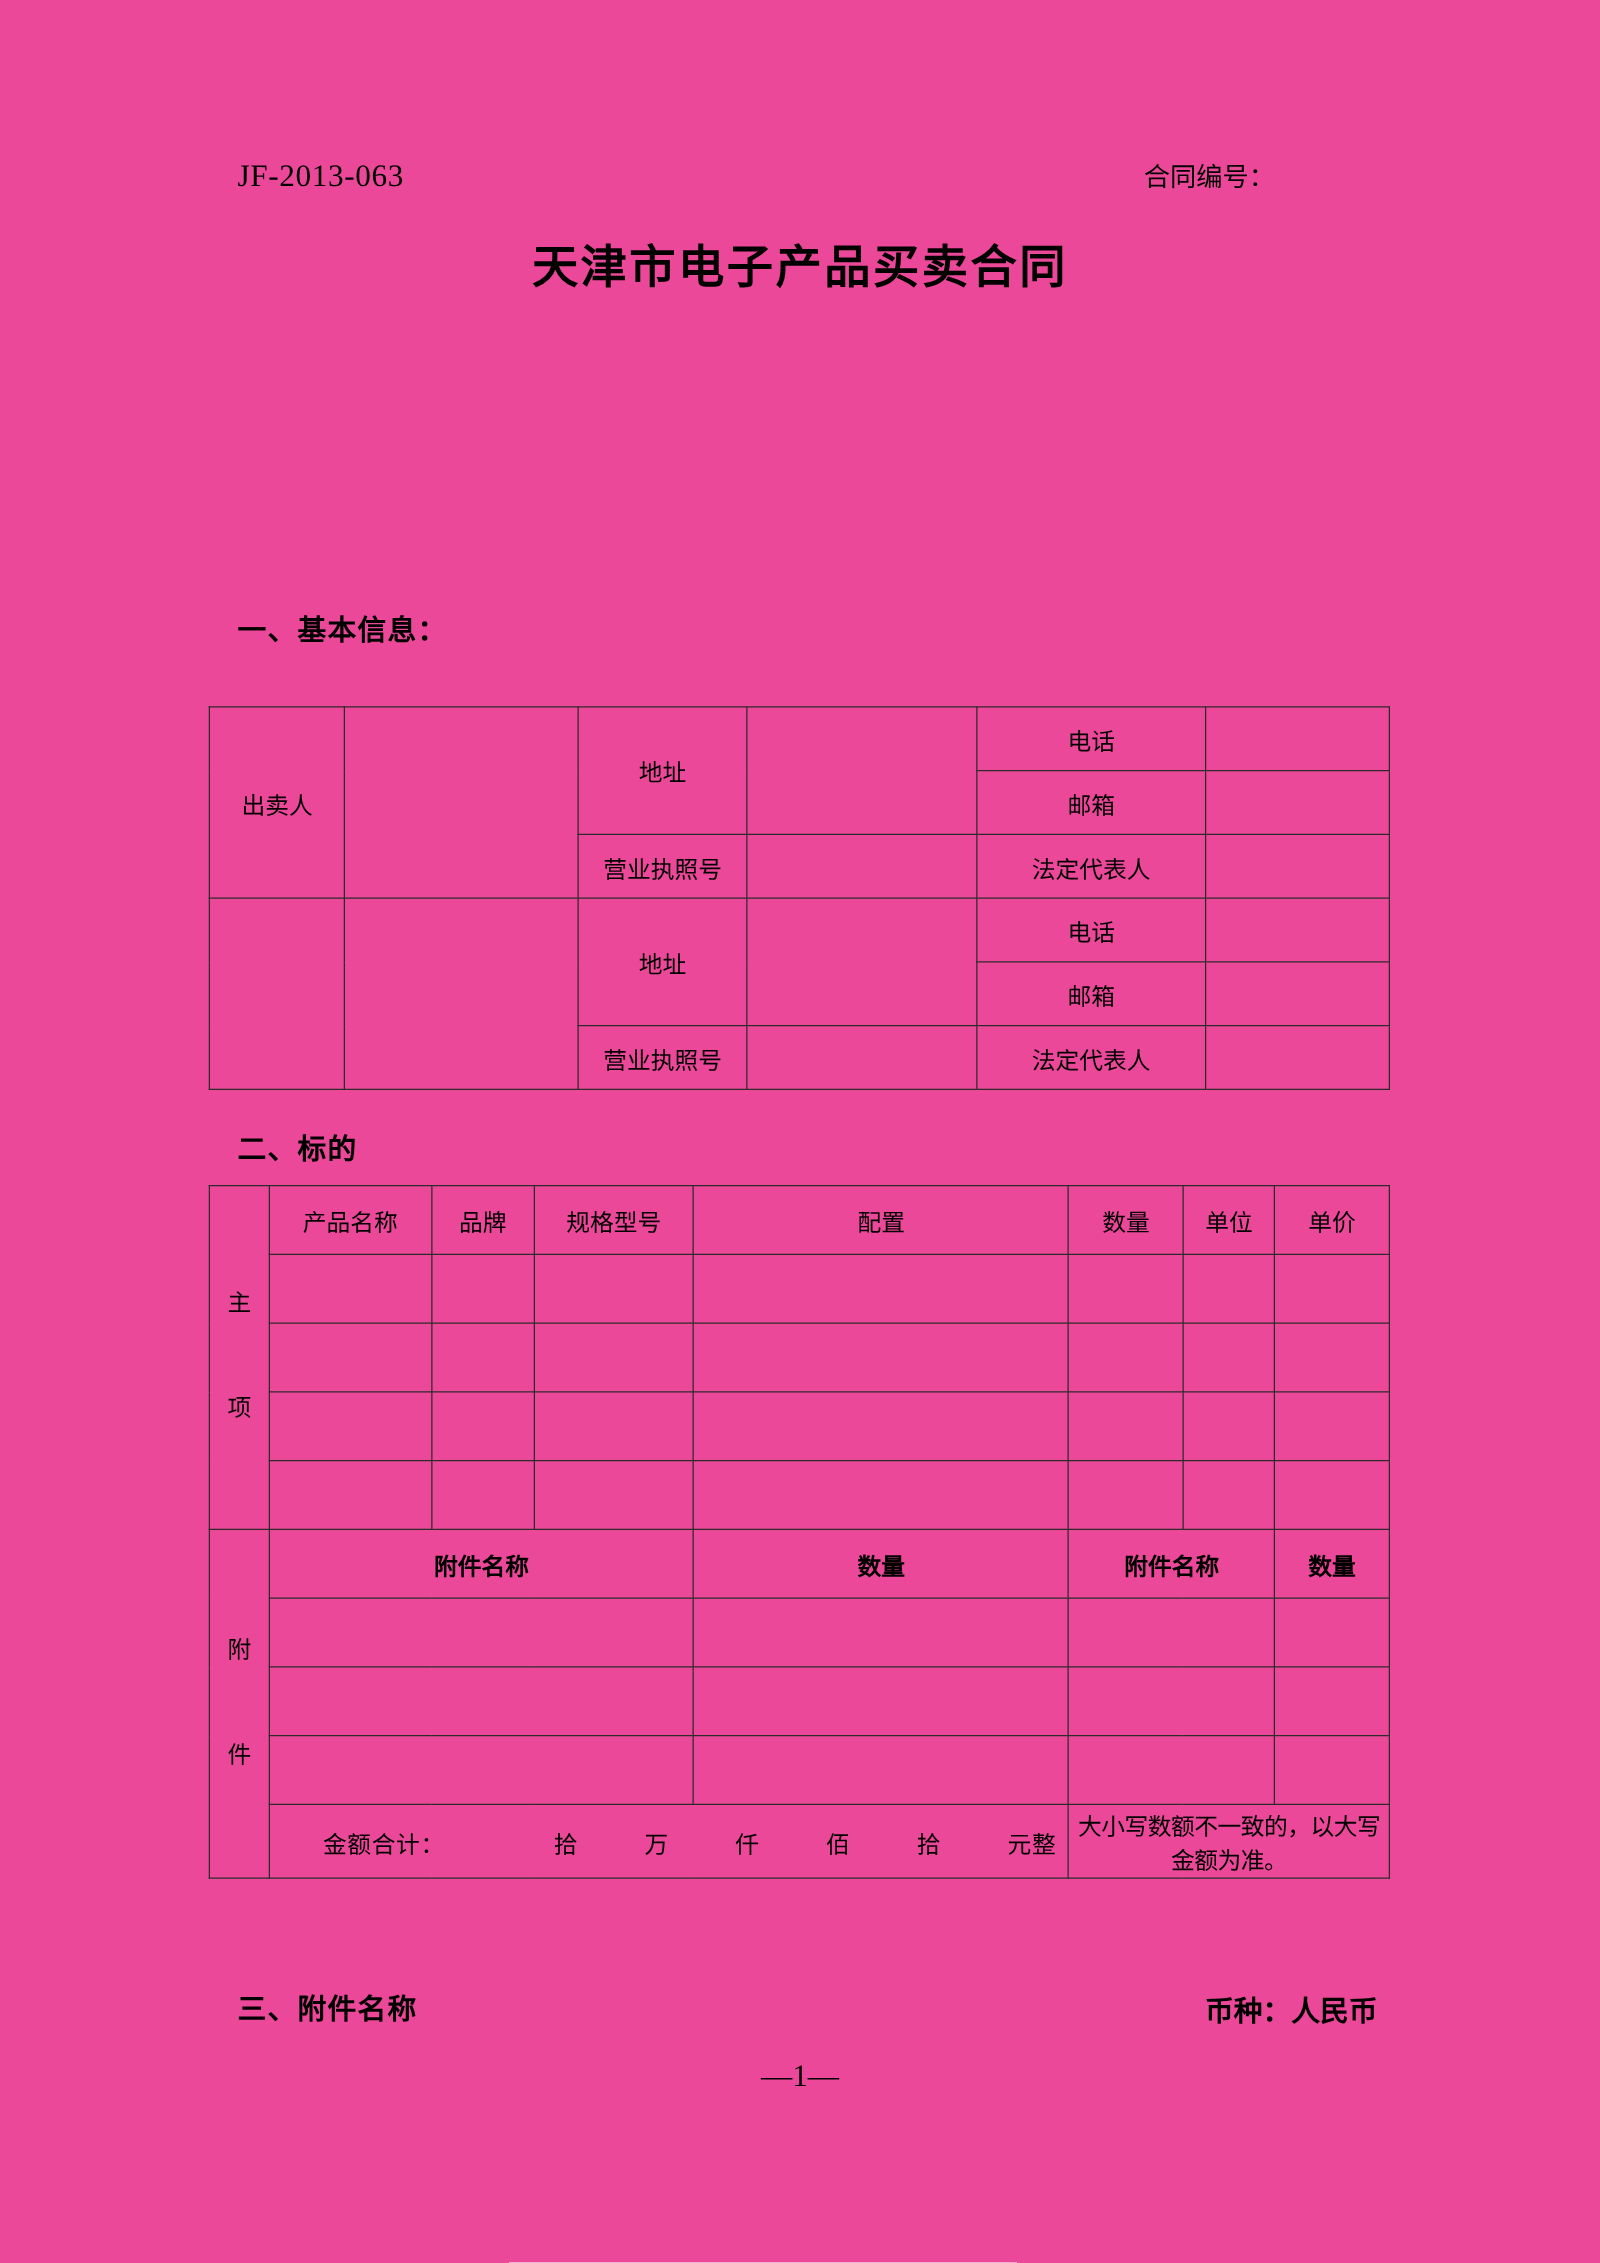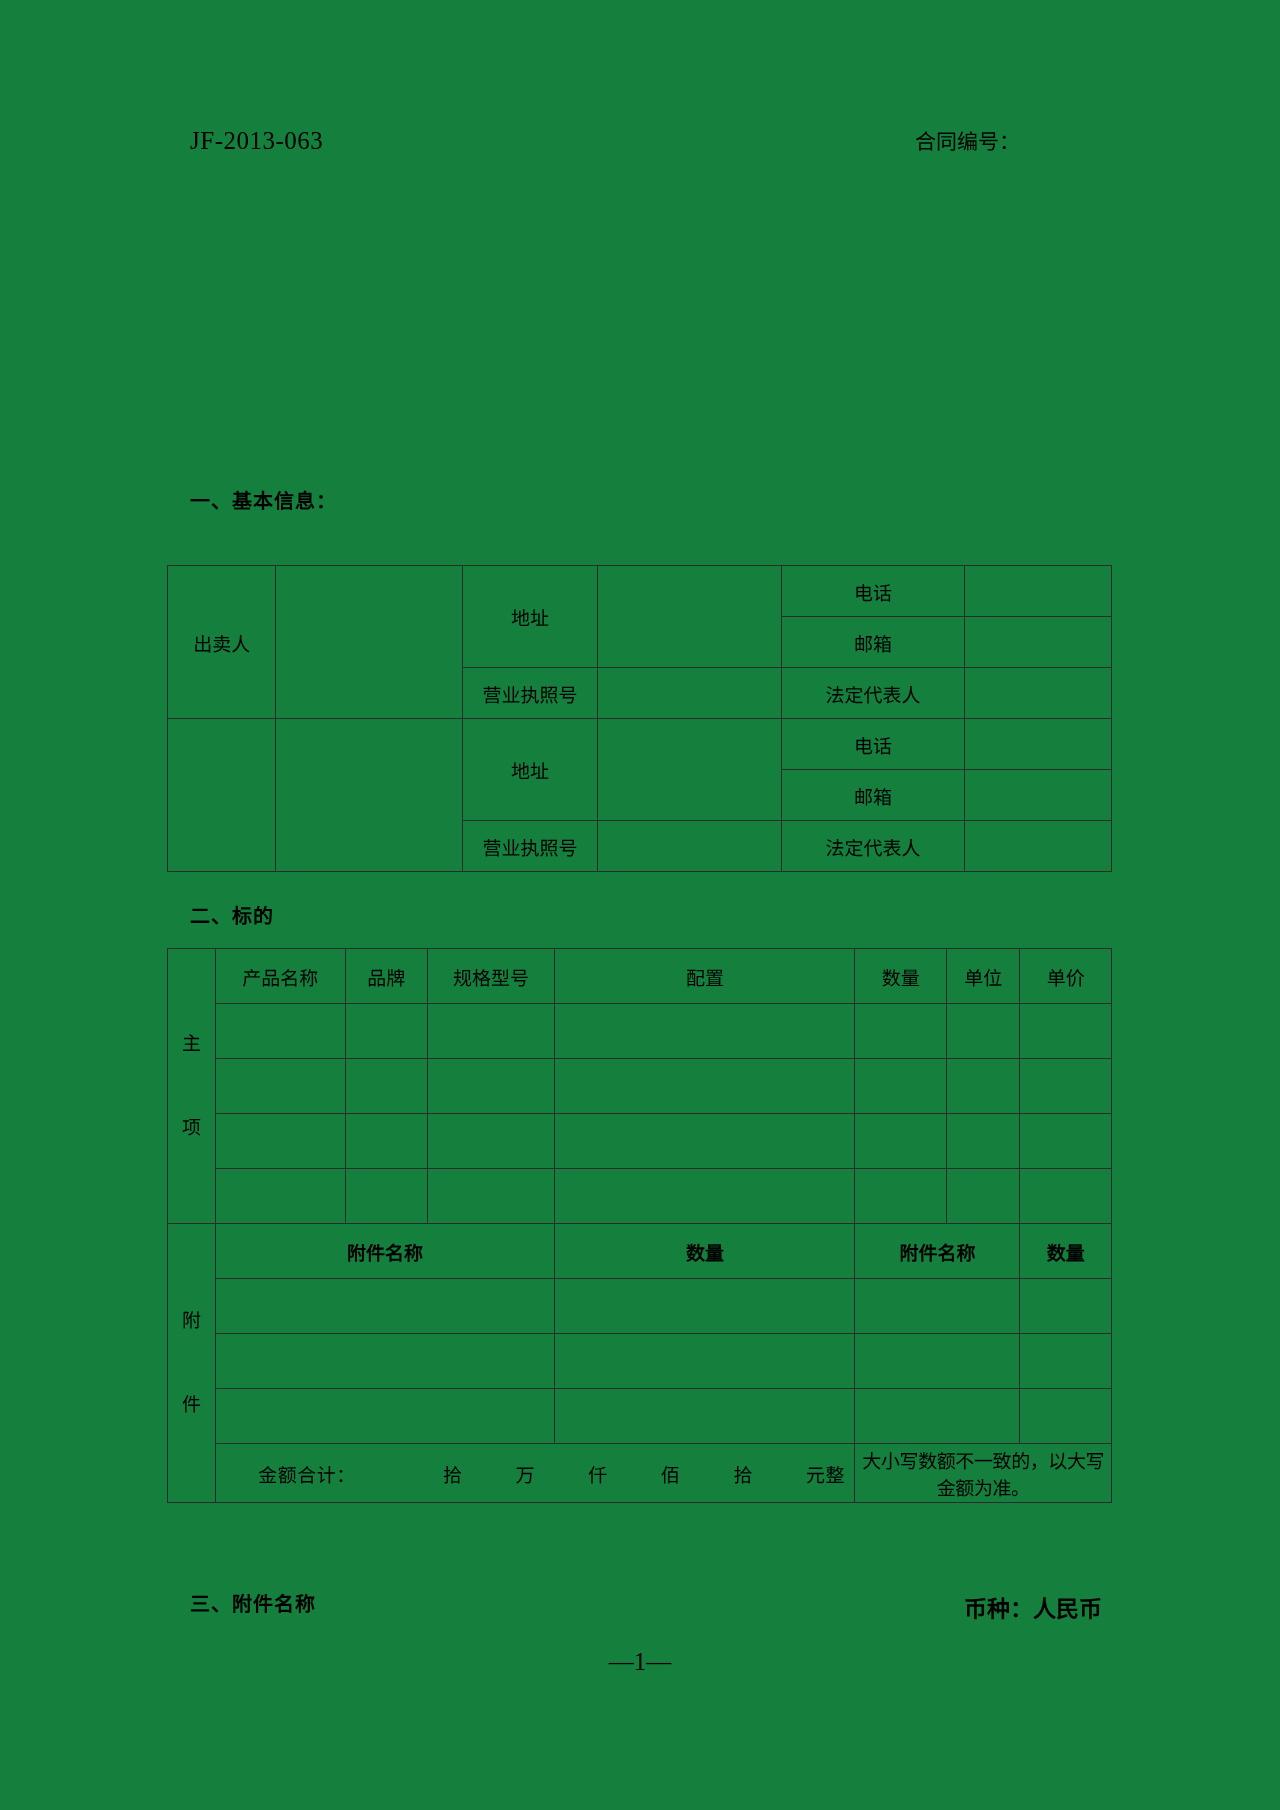"JF-2013-063" .page { background: #15803d -> #ec4899 }
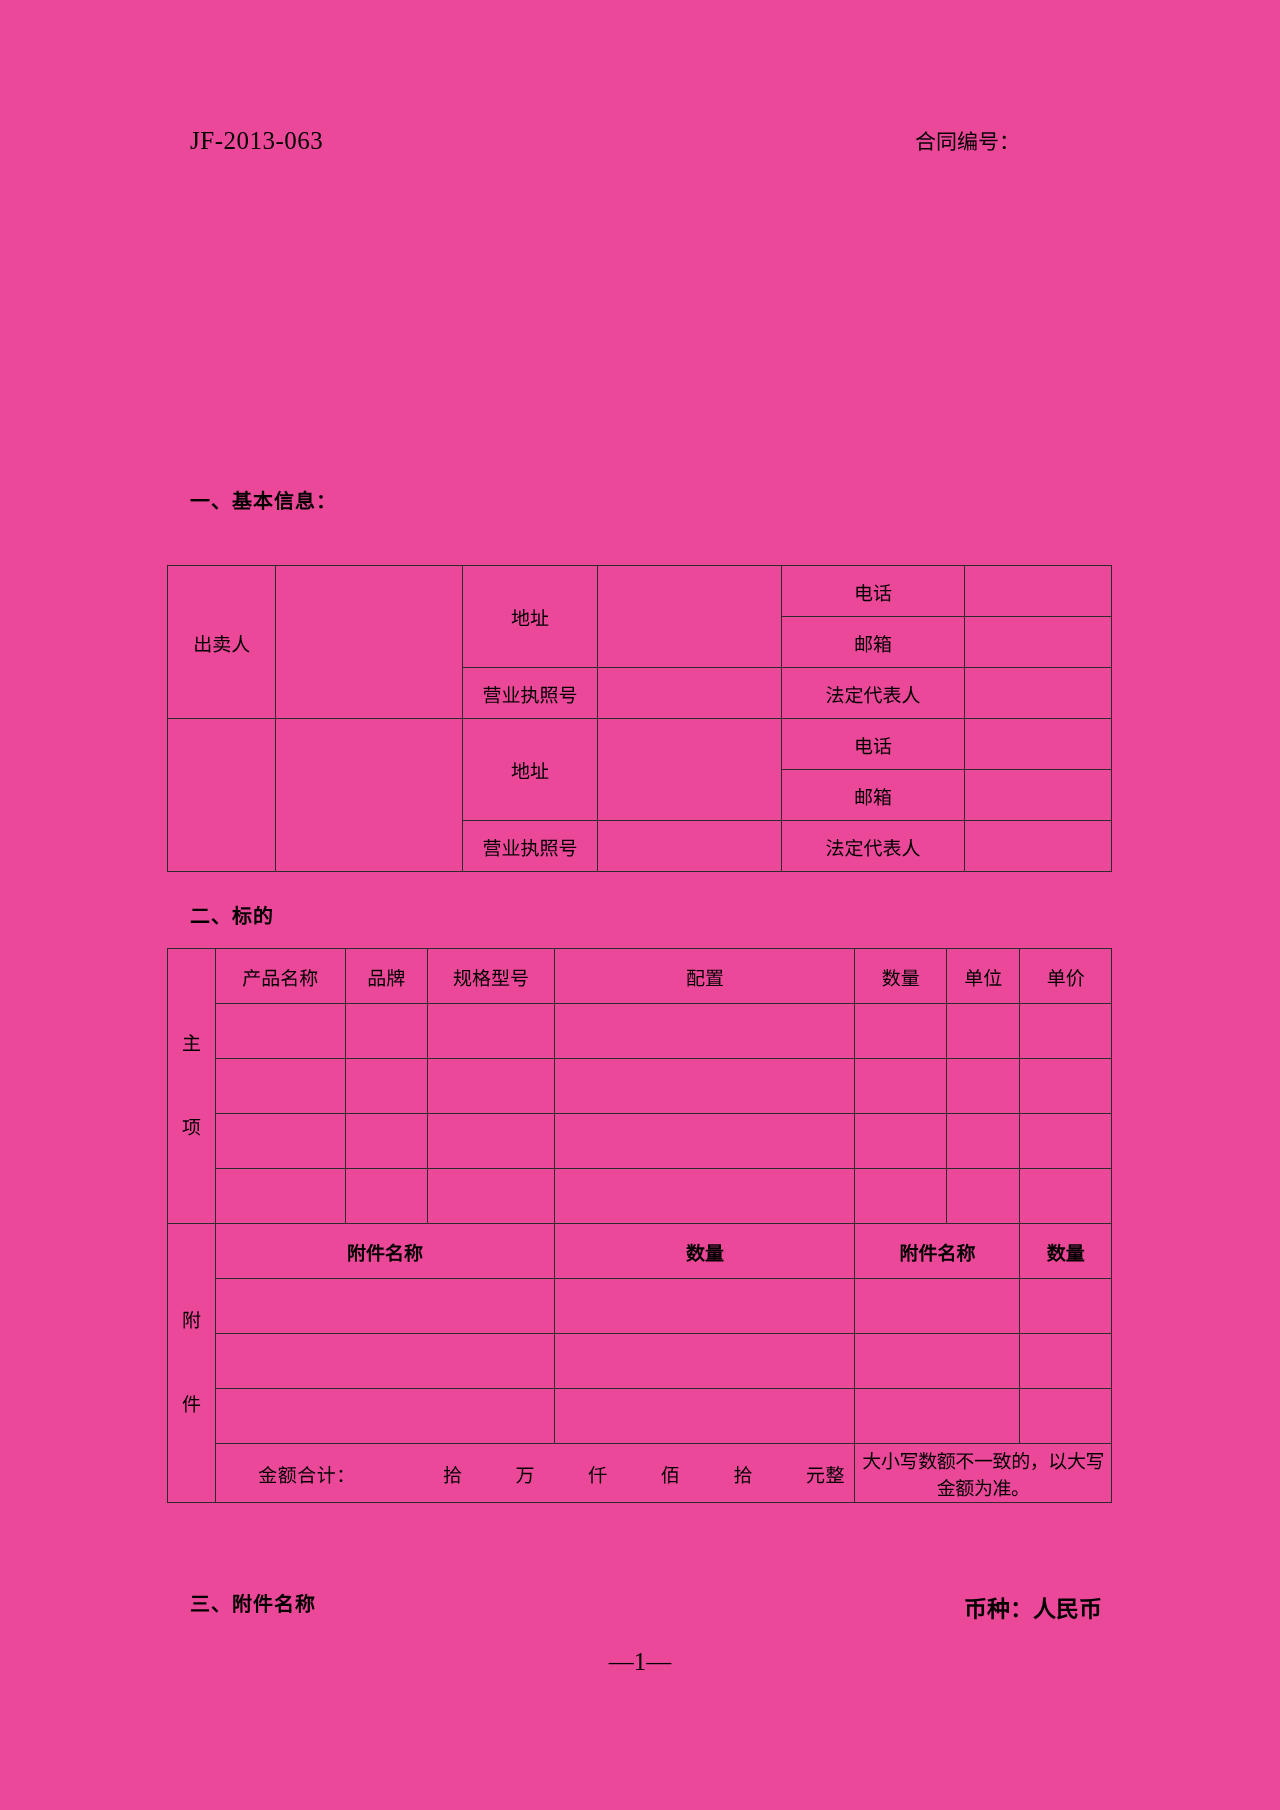"天津市电子产品买卖合同" div.doc-title { html: none -> <div>天津市电子产品买卖合同</div> }
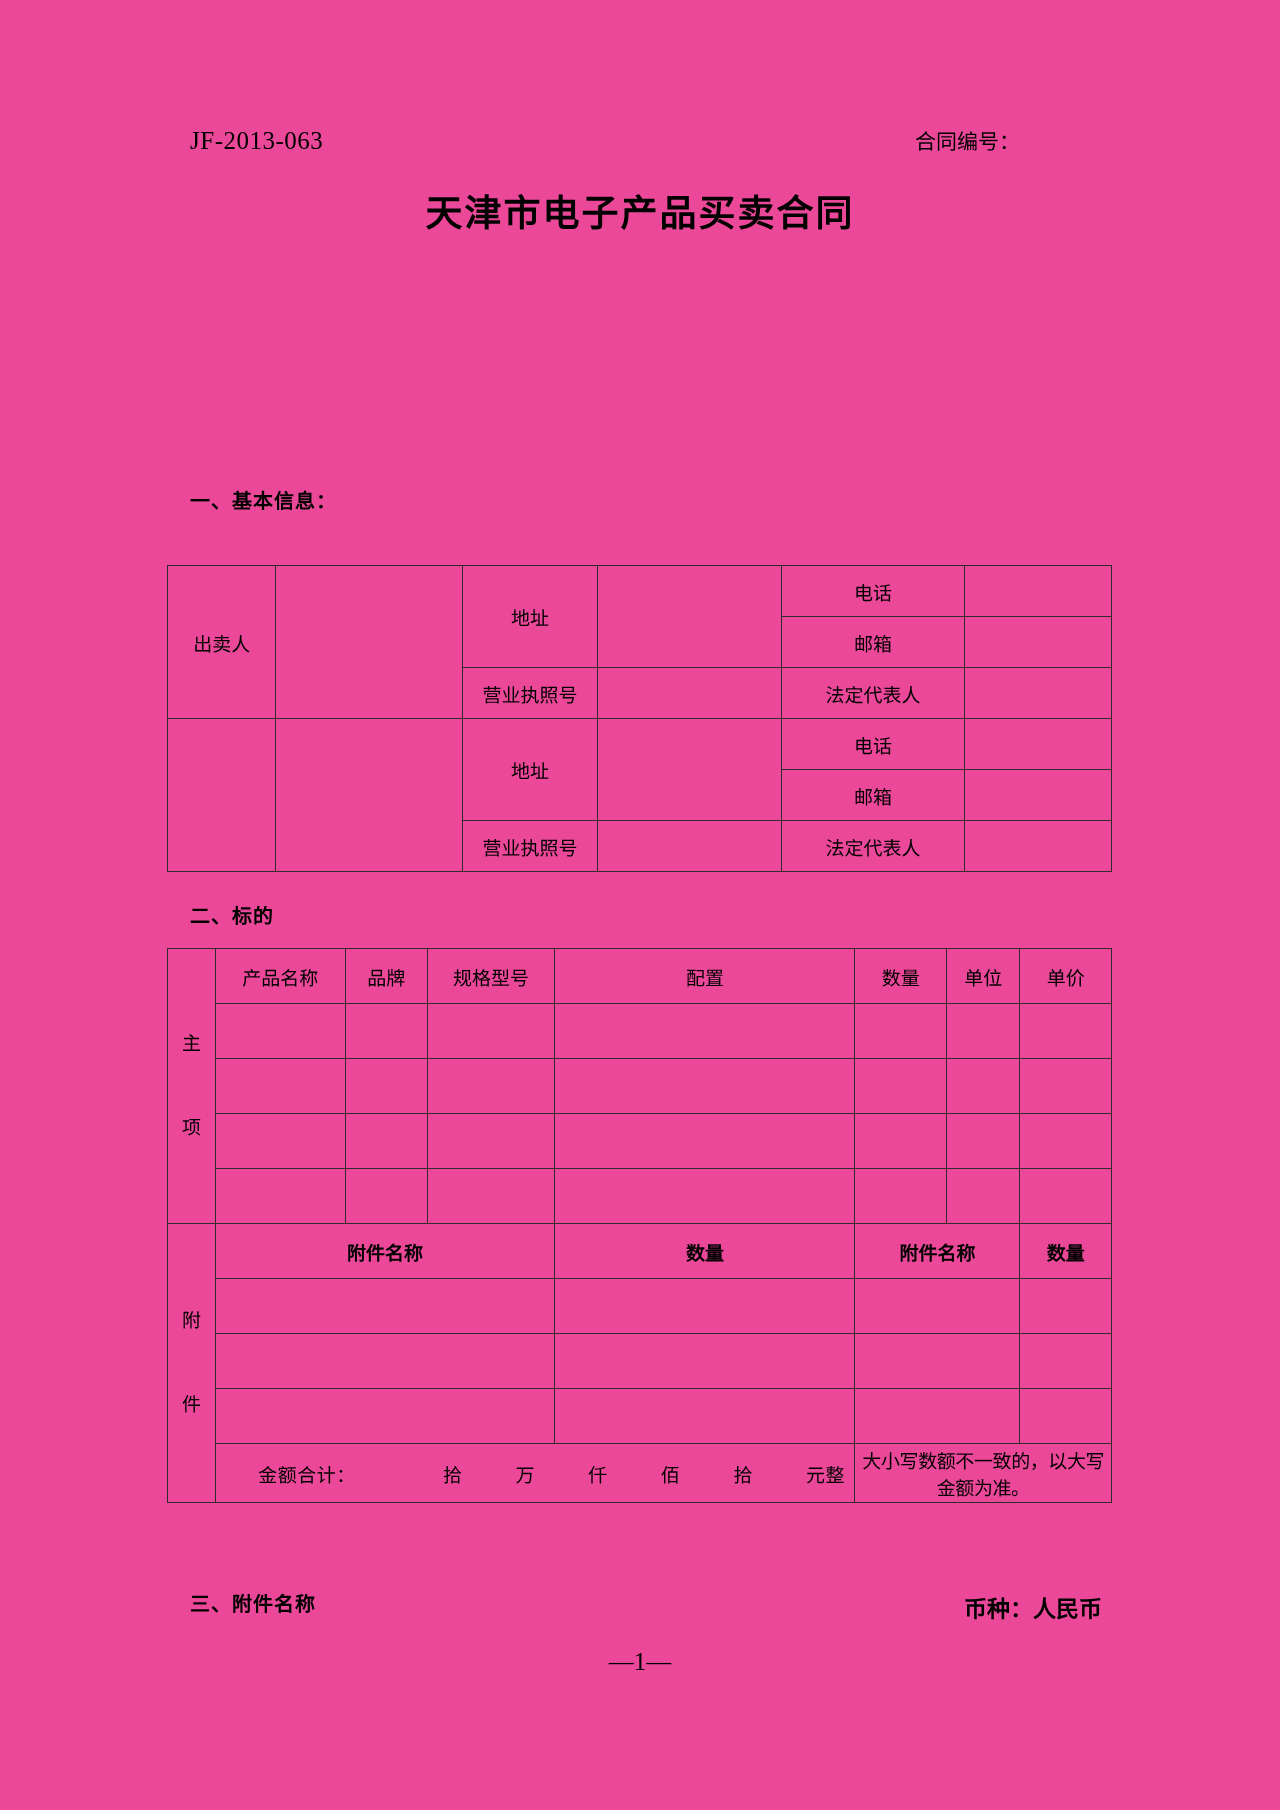"一、基本信息：" .sec-heading { font-size: 20px -> 23px }
